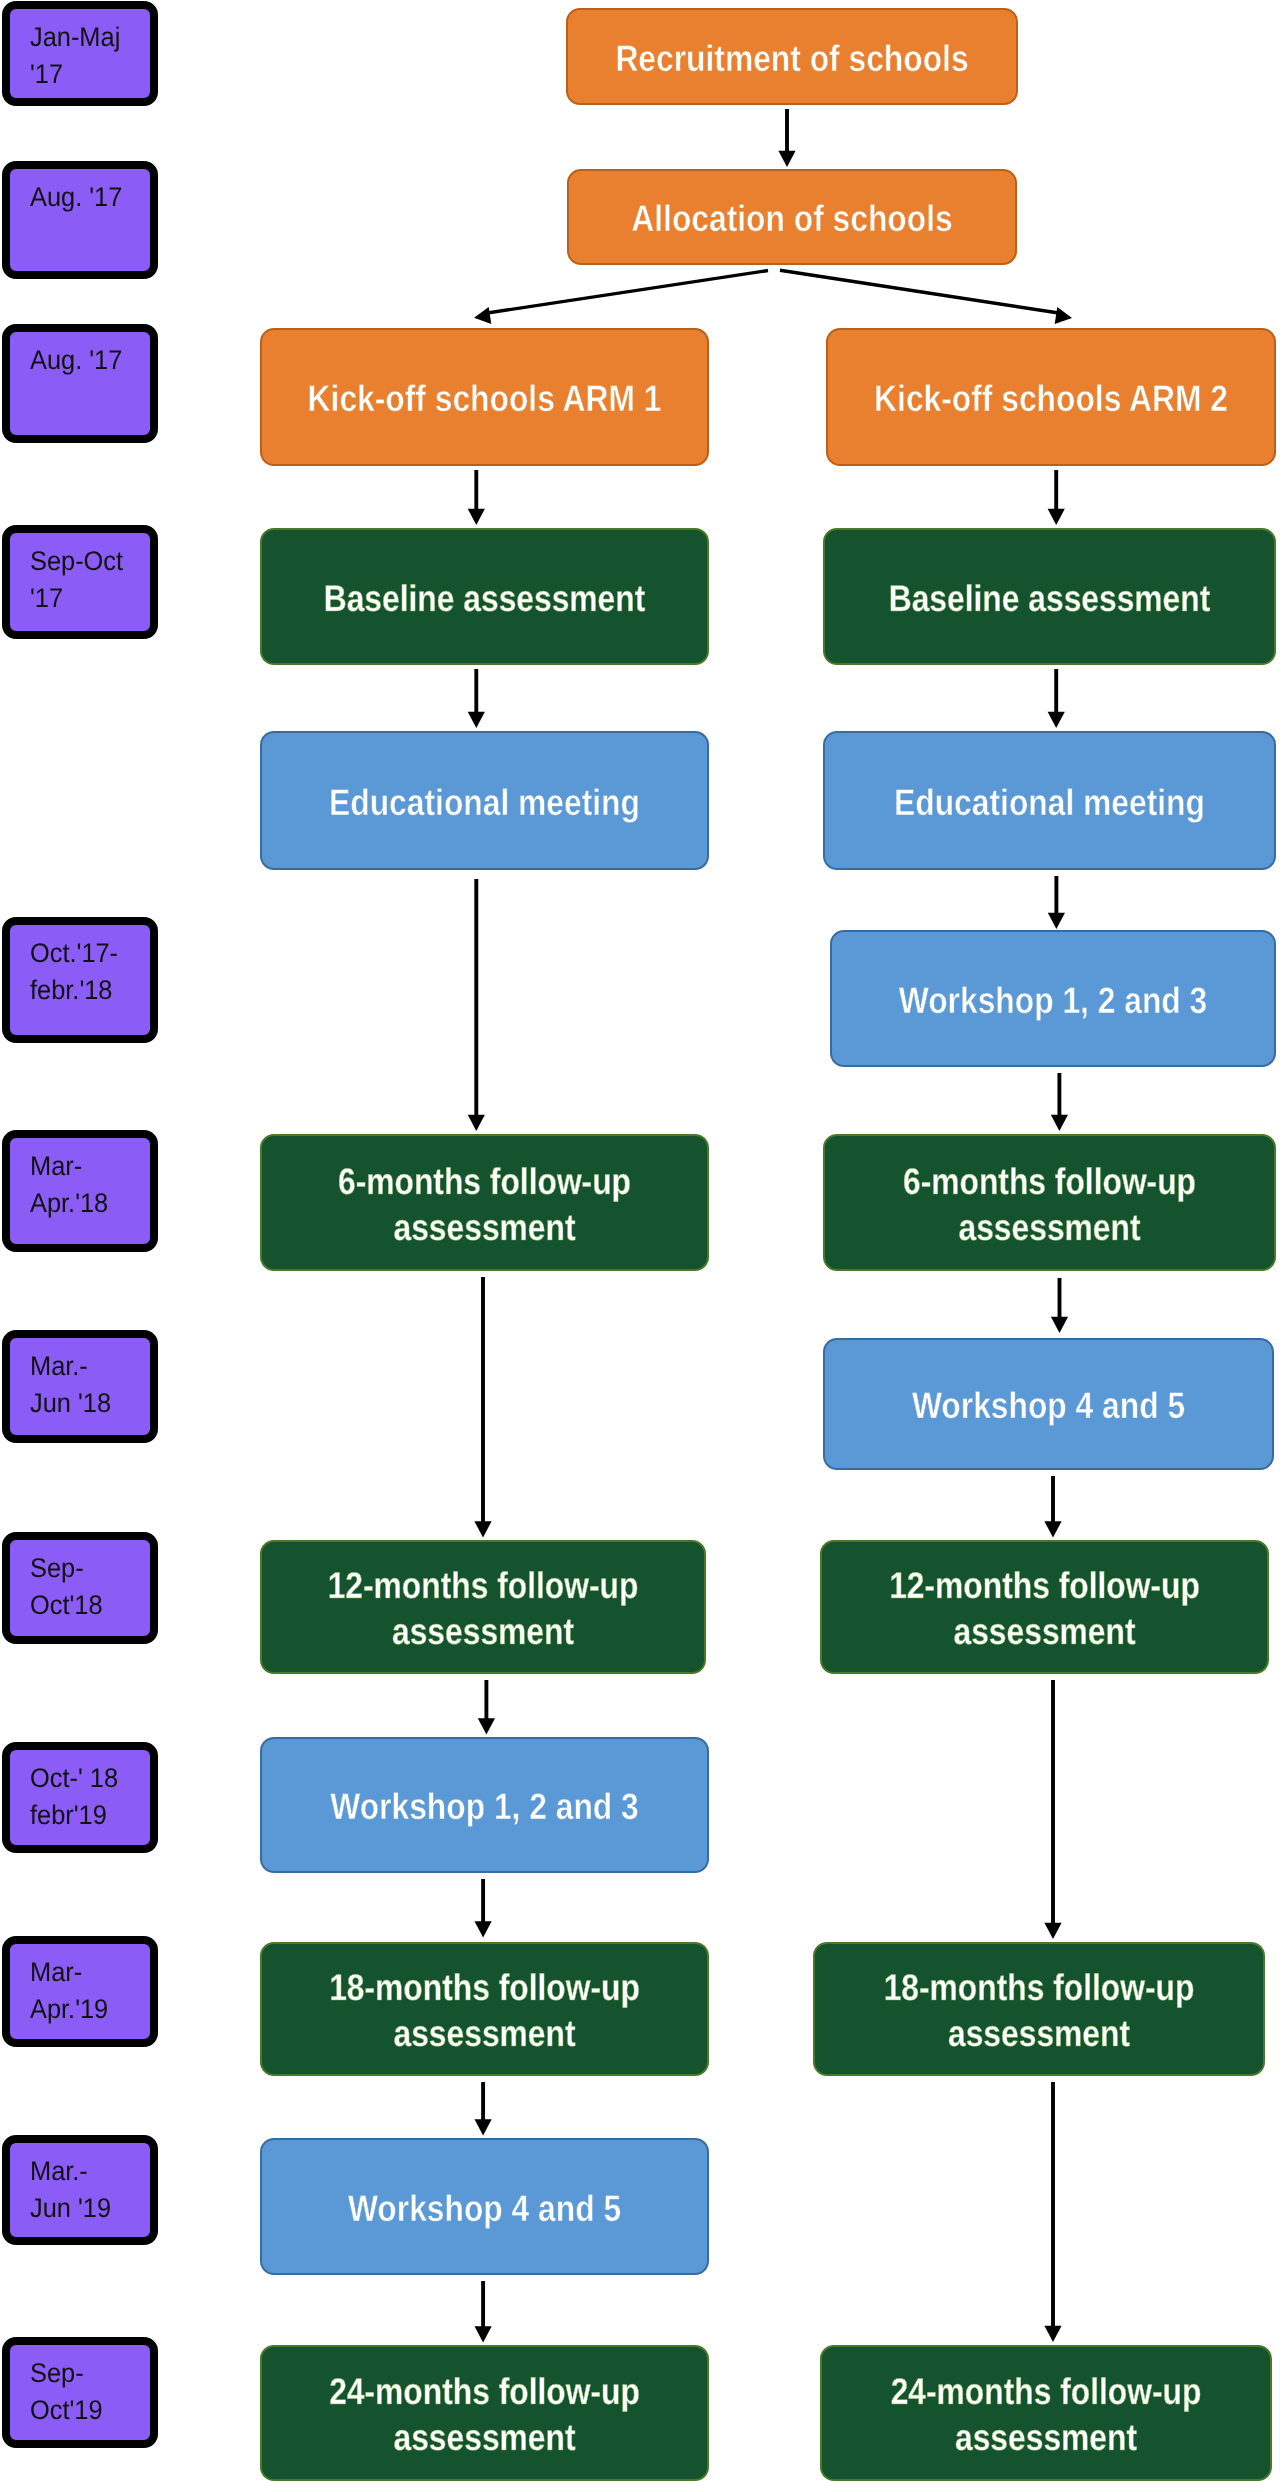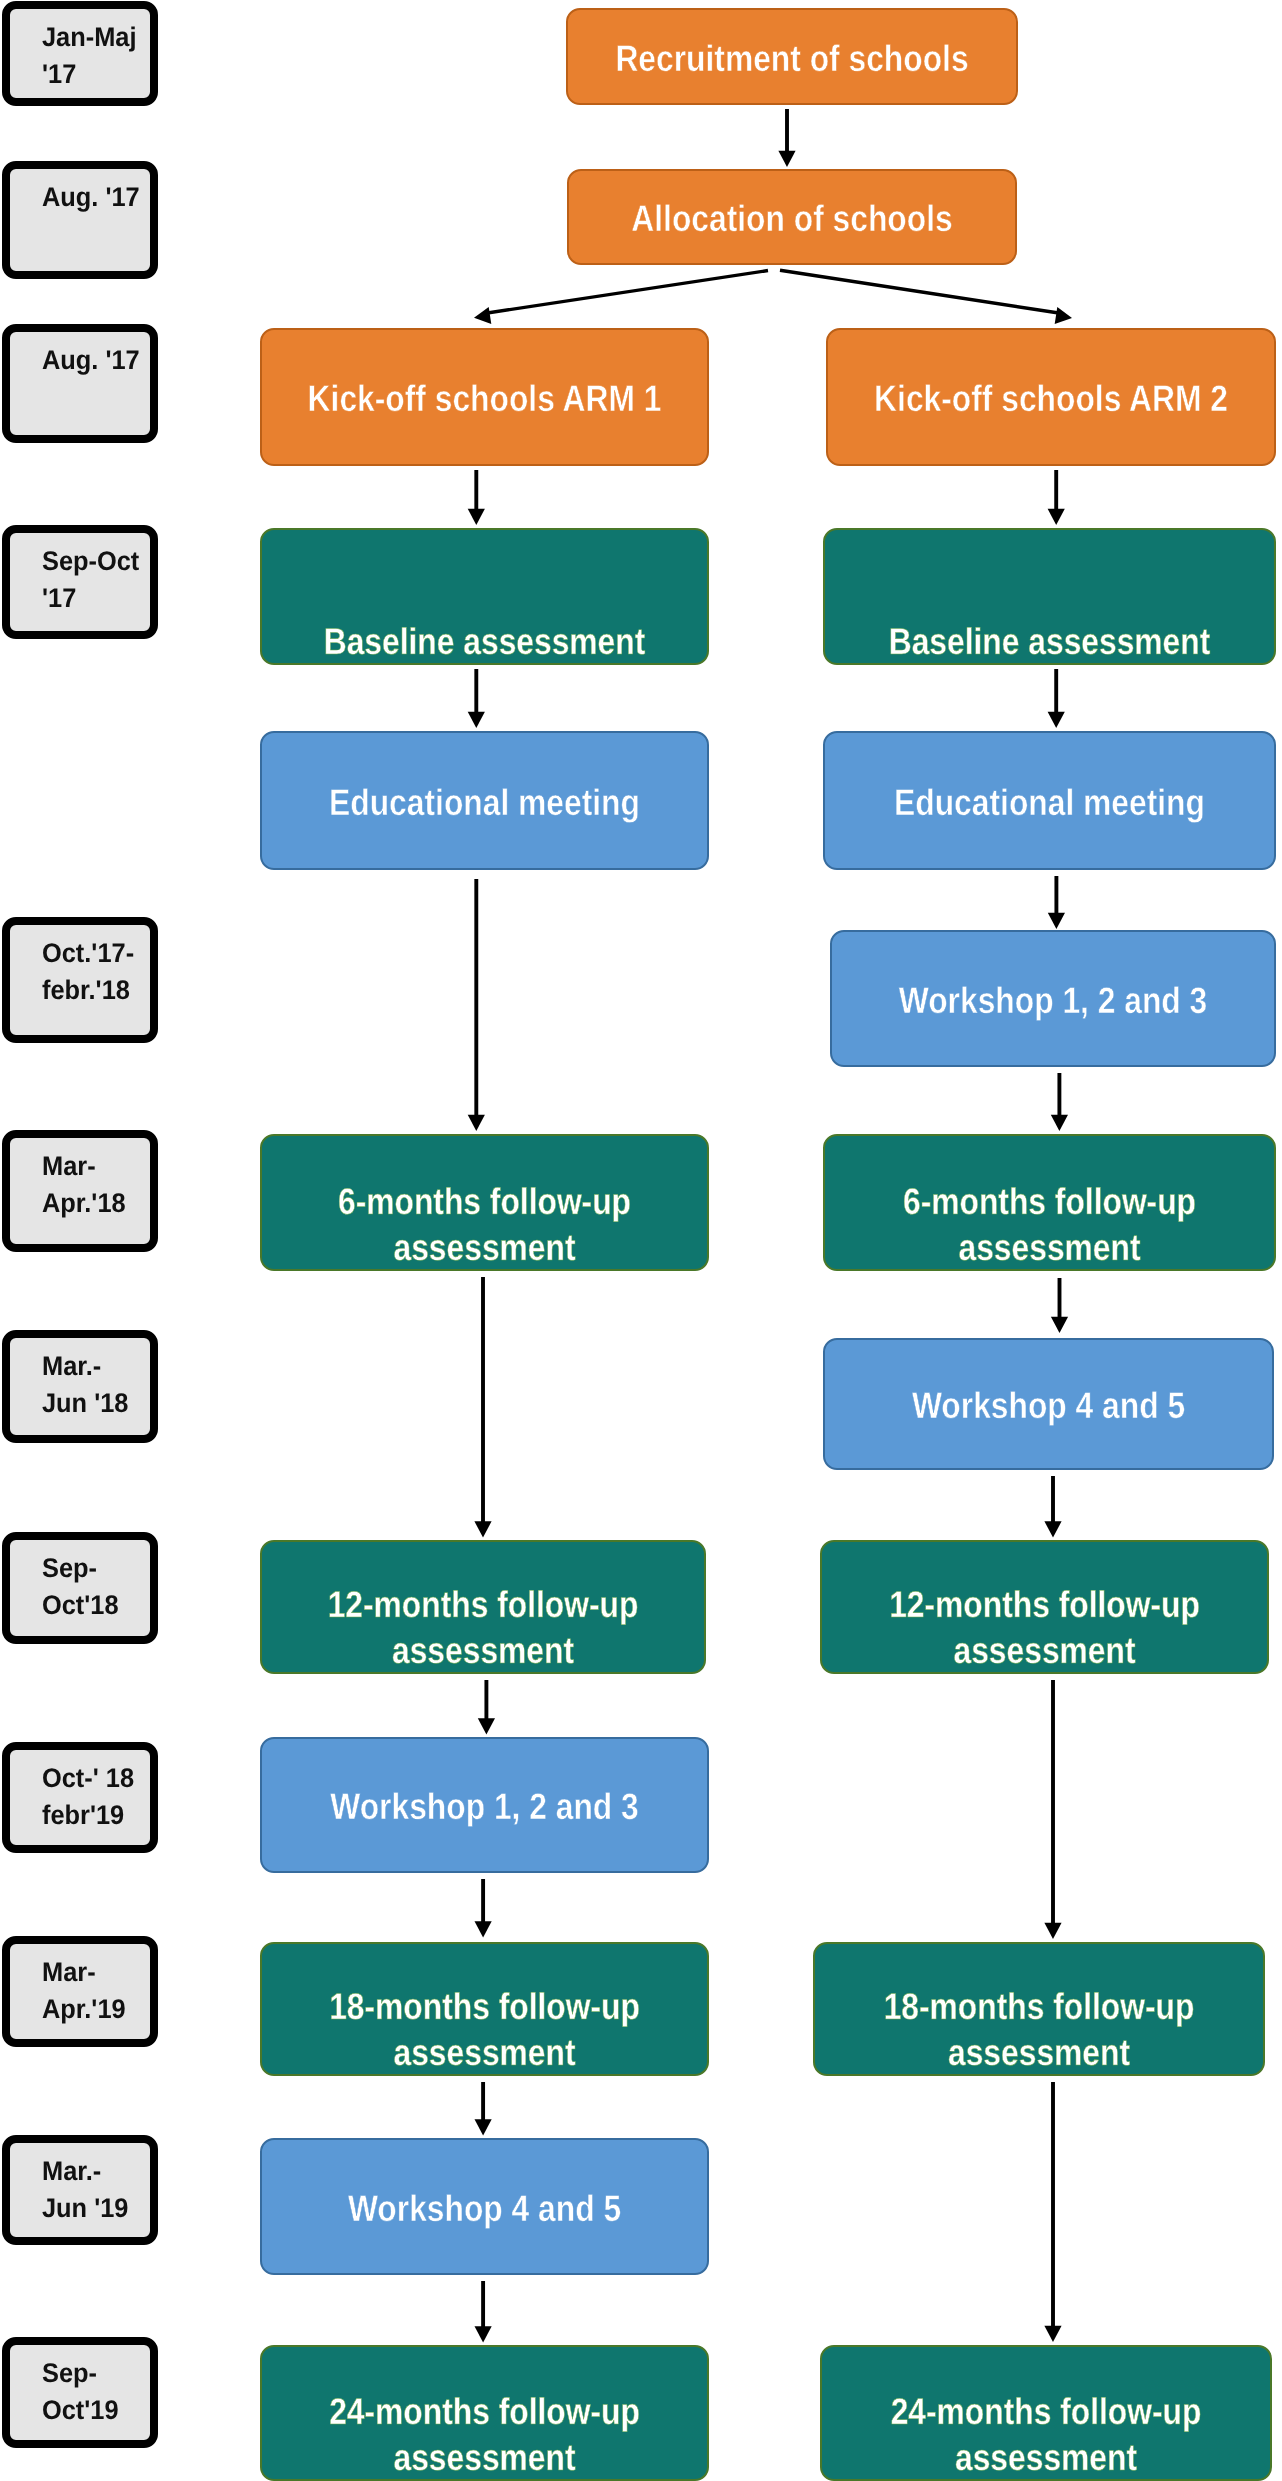"Jan-Maj" .tbox { background: #e5e5e5 -> #8b5cf6; font-weight: bold -> normal; padding: 10px 0 0 32px -> 10px 0 0 20px }
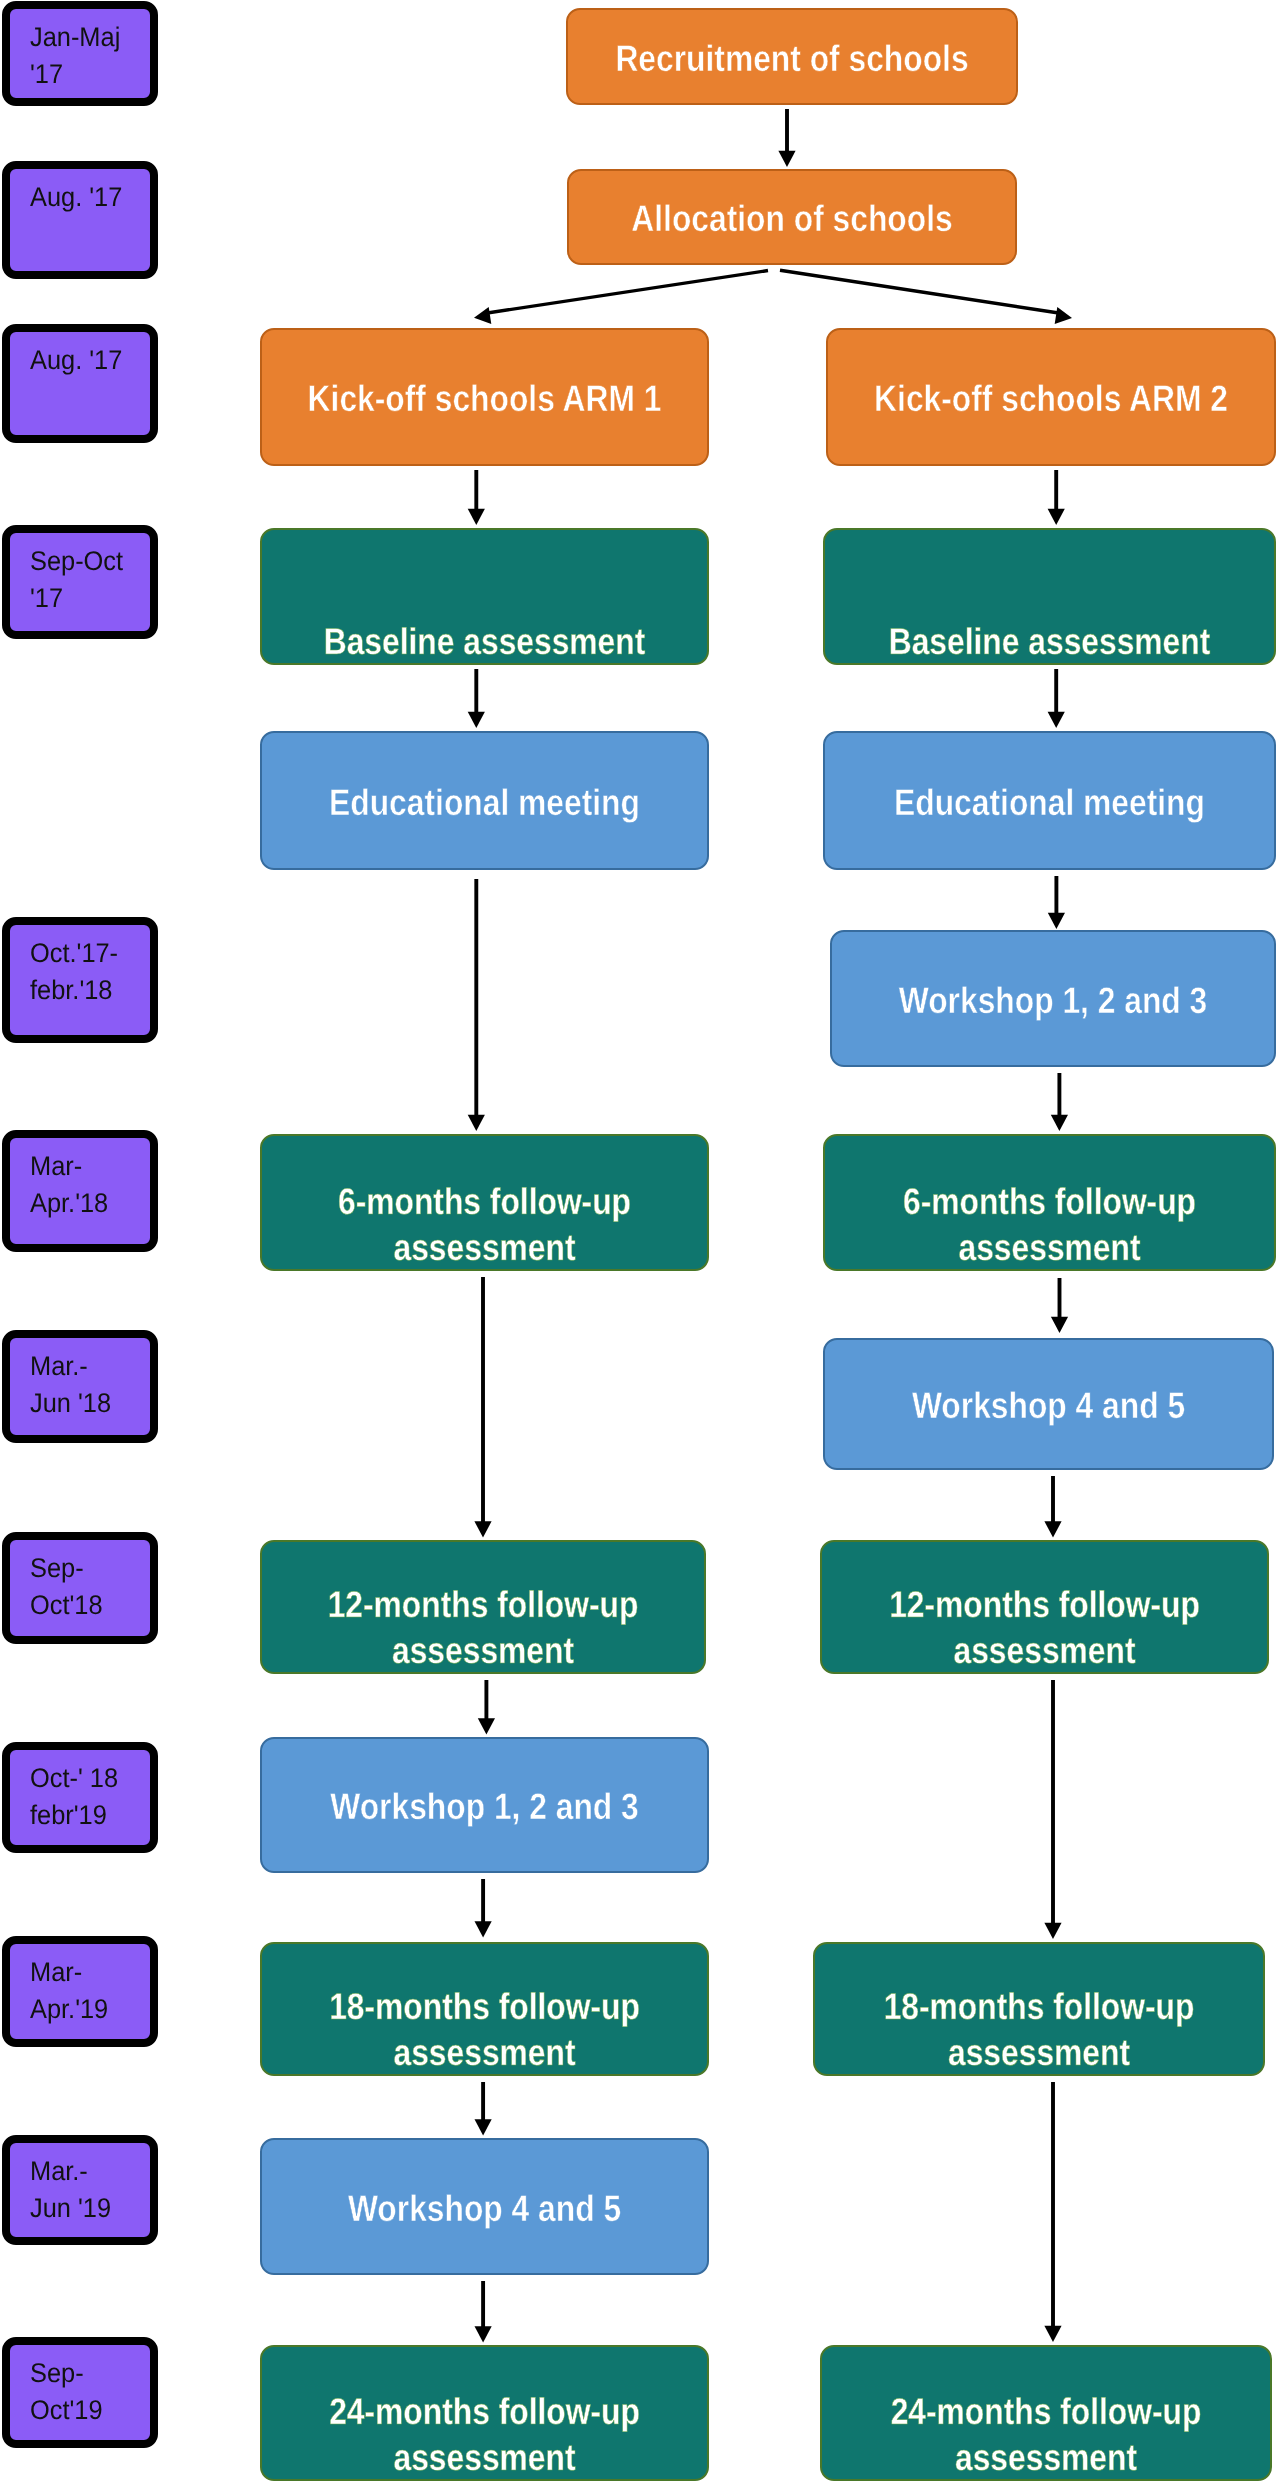"Baseline assessment" .n-green { align-items: flex-end -> none; background: #0f766e -> #14532d }
